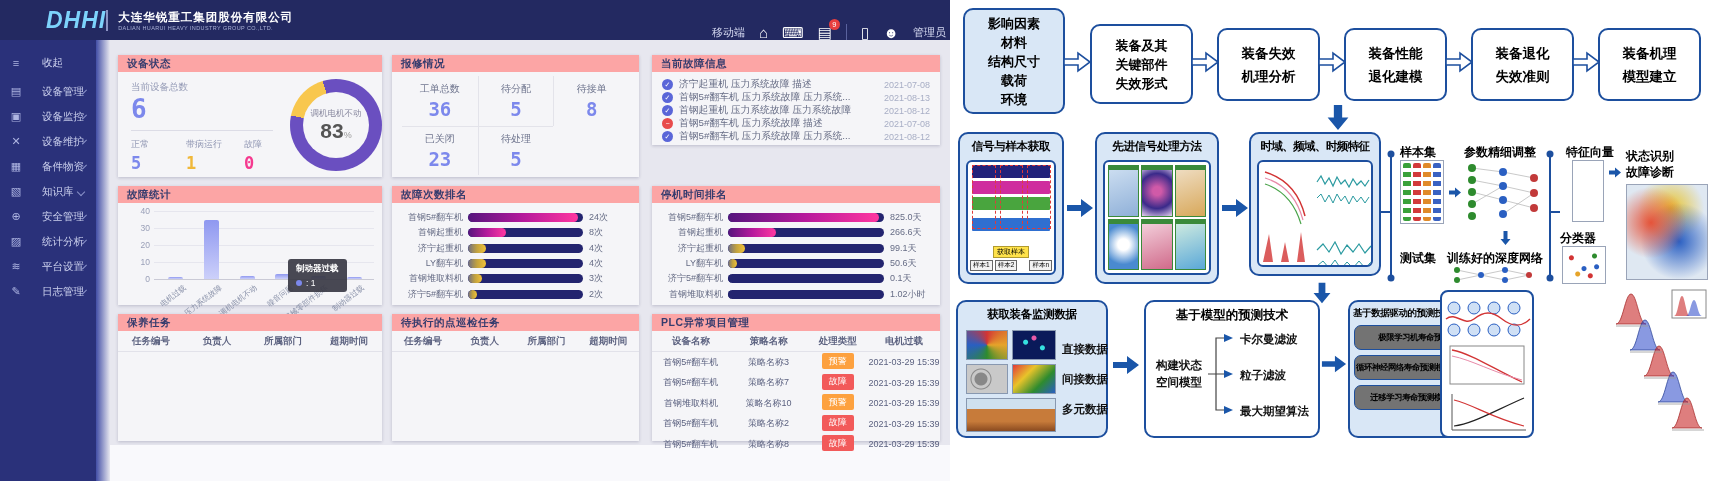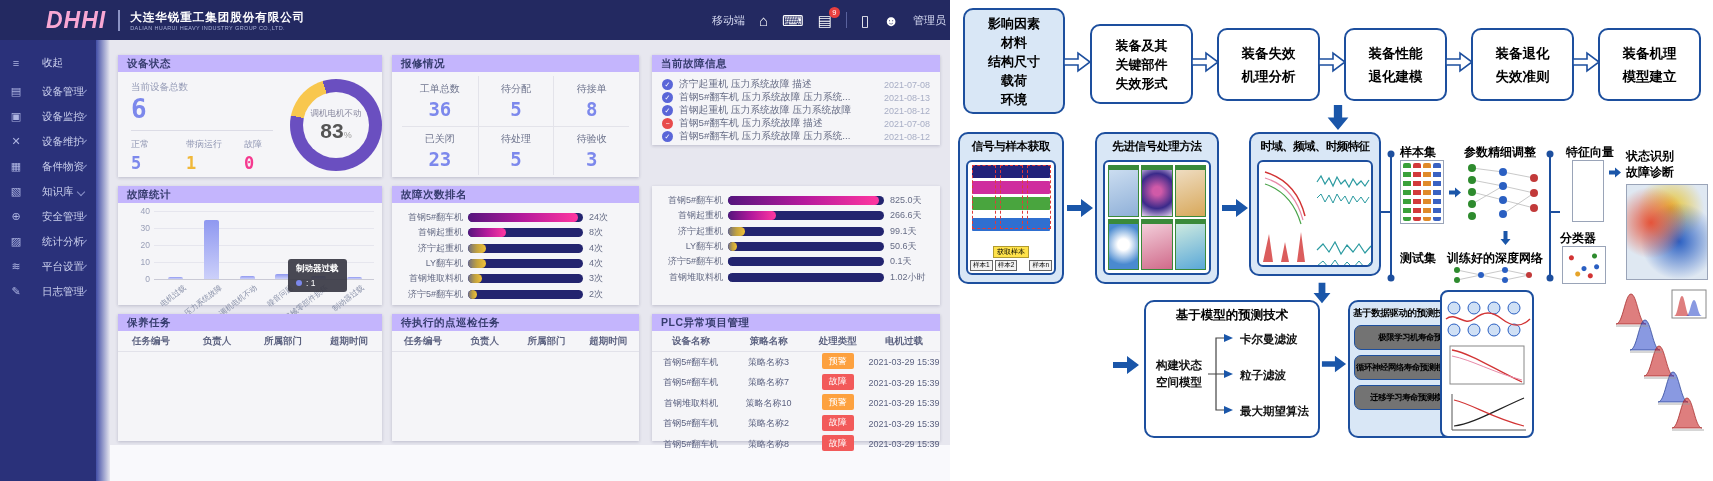"DHHI" .brand { color: #f9a8d4 -> #7dd3fc }
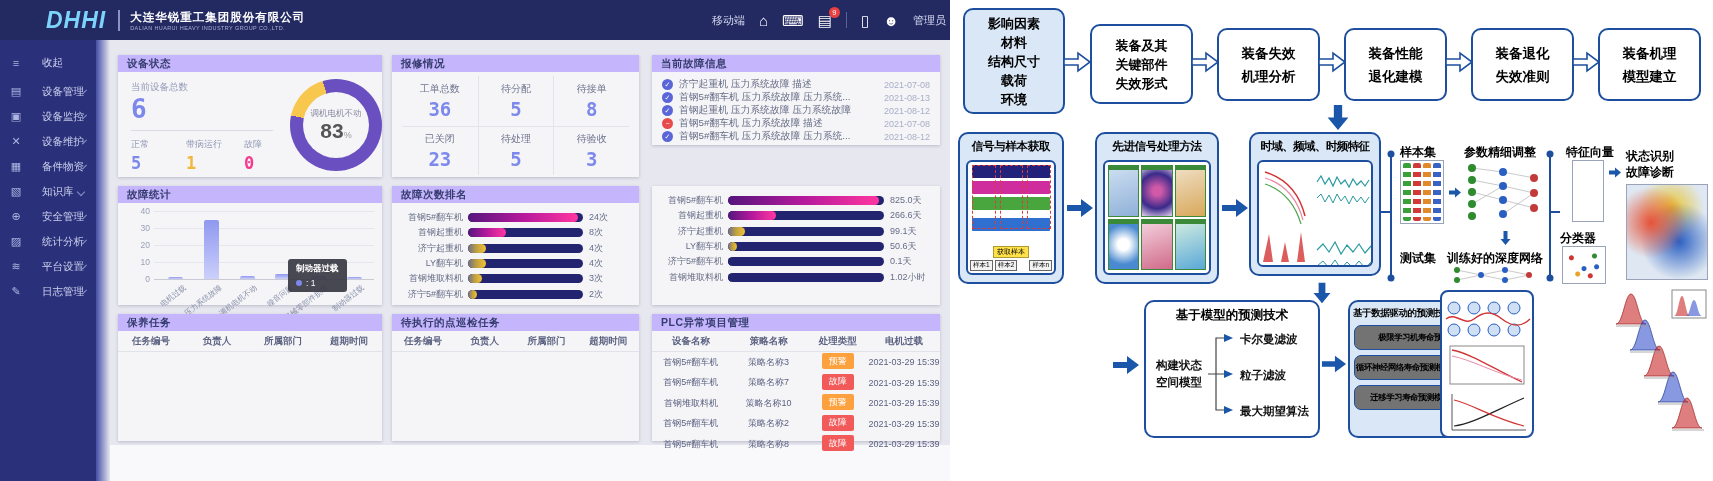"大连华锐重工集团股份有限公司" .company { margin-left: 12px -> none }
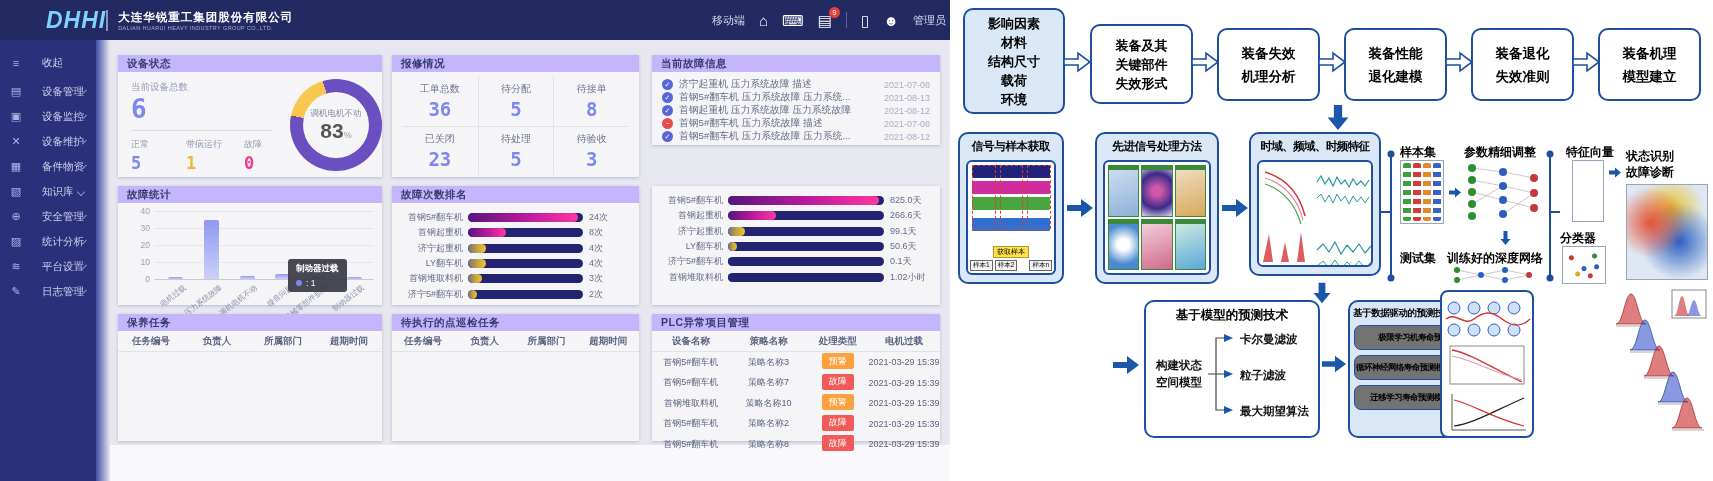"移动端" .hd-right { align-items: center -> flex-end }
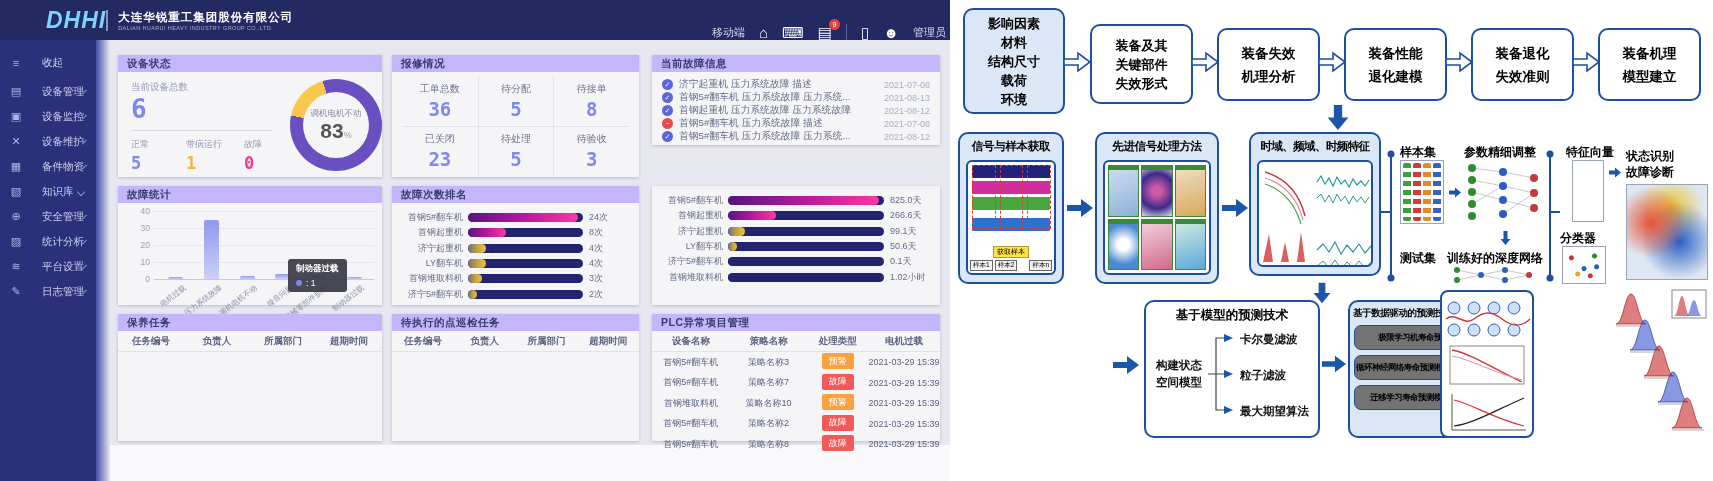"设备状态" .card-h { background: #c4b5fd -> #fca5a5 }
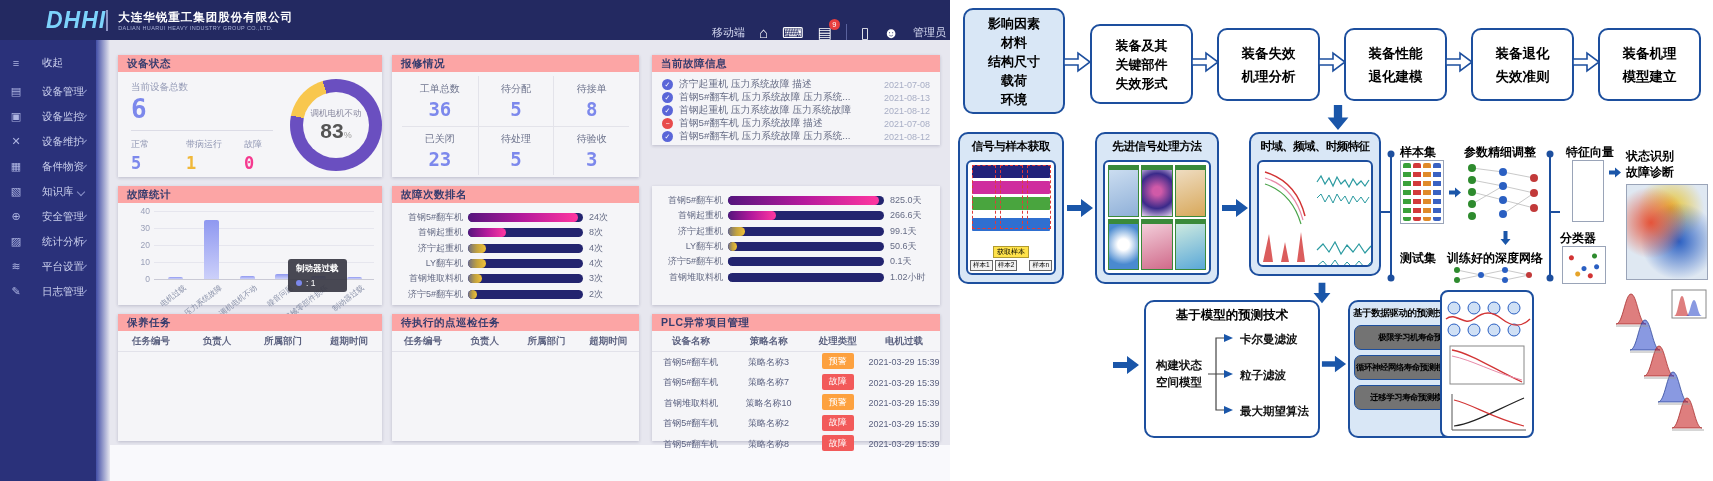"待验收" div.rp-cell { html: <div> <span>待验收</span> <span>3</span> </div> -> none }
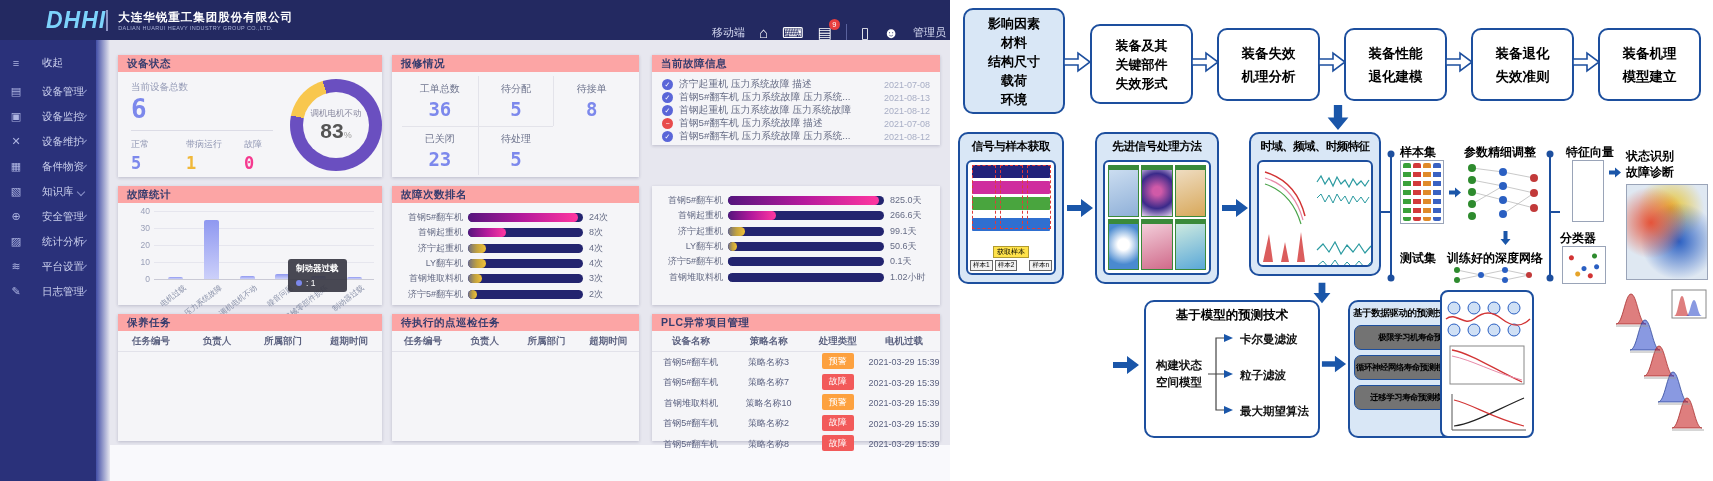"停机时间排名" div.card-h { html: none -> <div>停机时间排名</div> }
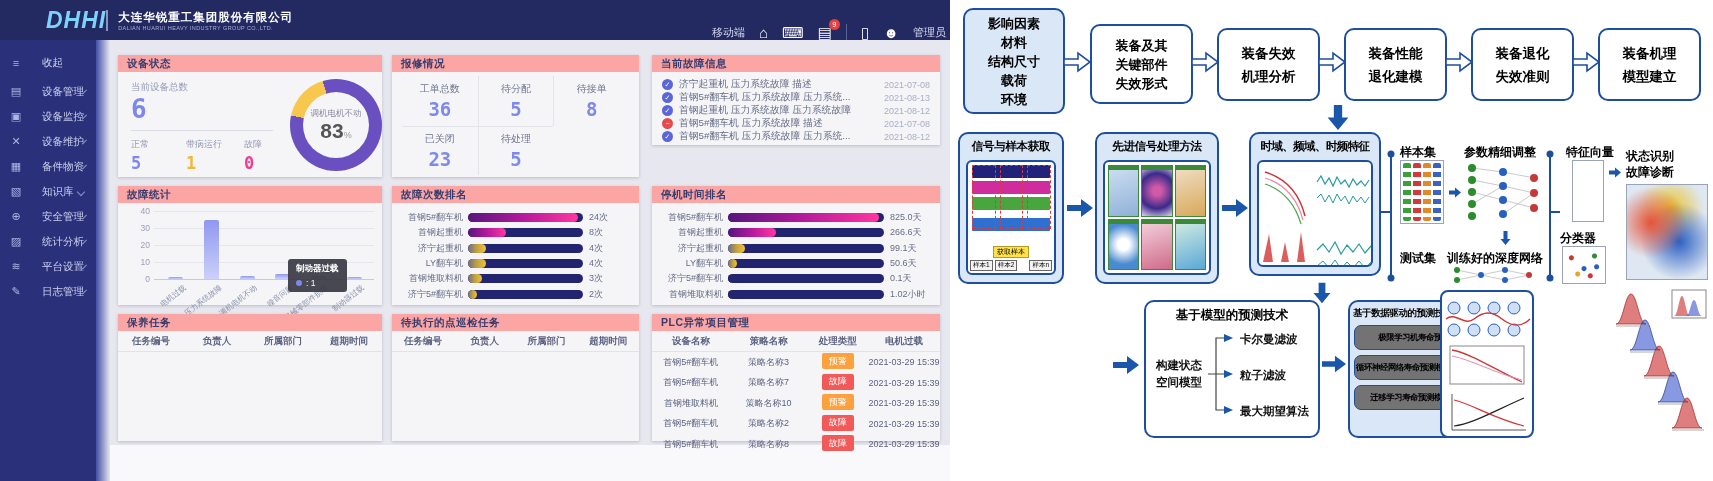"获取装备监测数据" div.fbox { html: none -> <div> <div>获取装备监测数据</div> <div></div> <div></div> <div></div> <div></div> <div></div> <span>直接数据</span> <span>间接数据</span> <span>多元数据</span> </div> }
